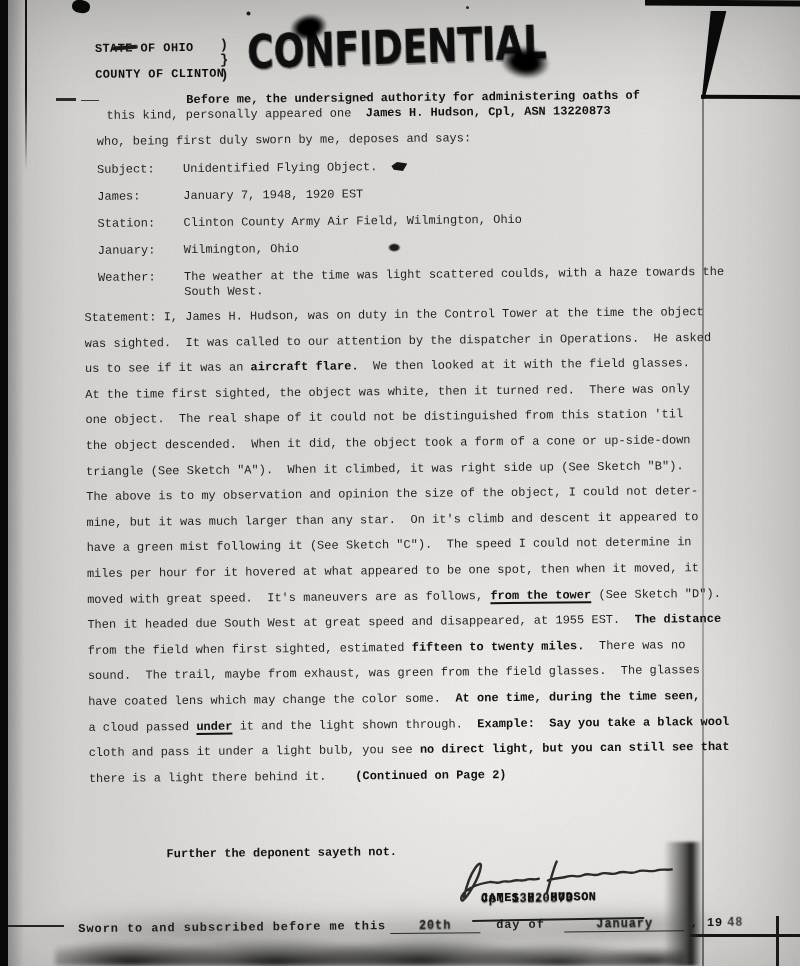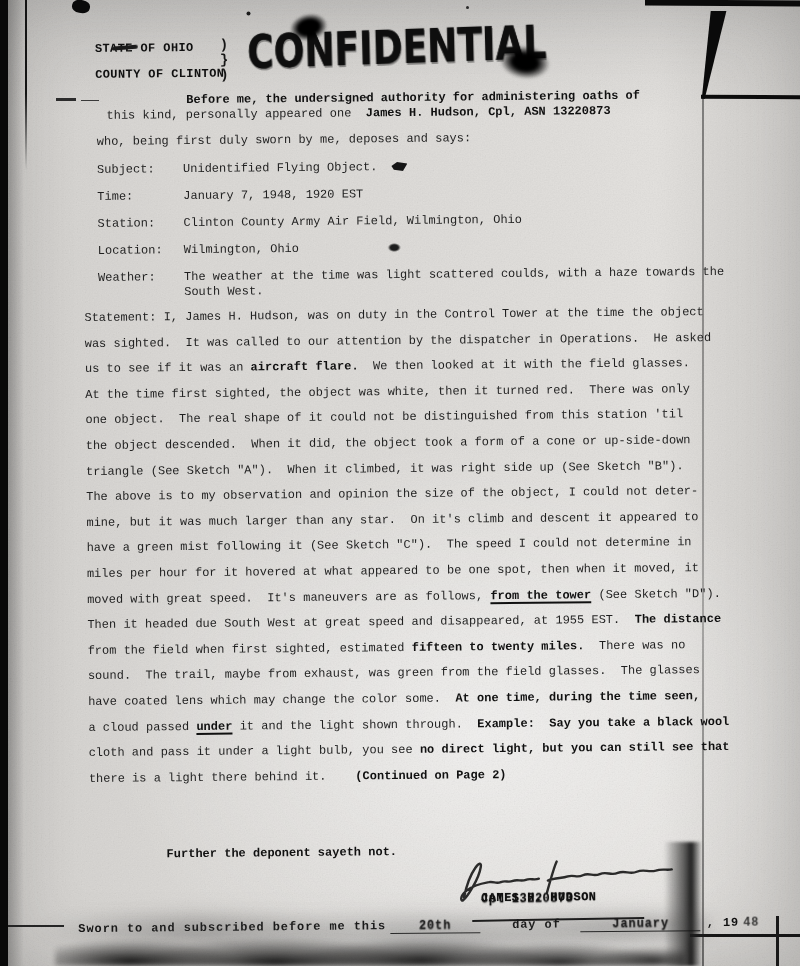"Time:" span.flabel { text: Time -> James }
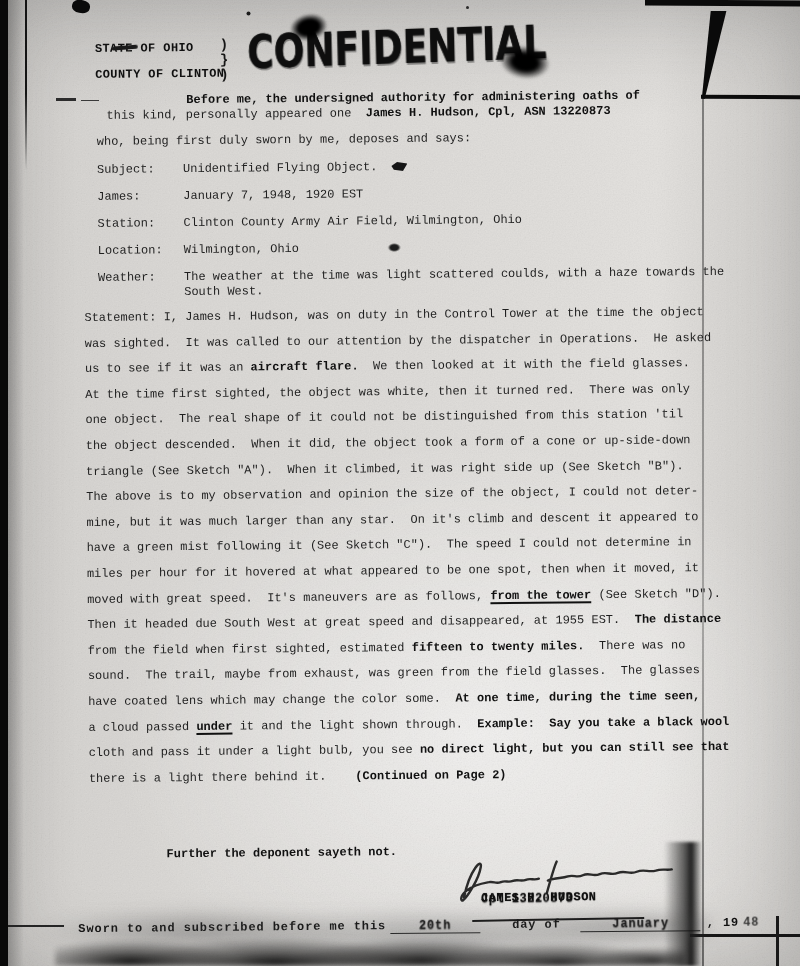"Location:" span.flabel { text: Location -> January }
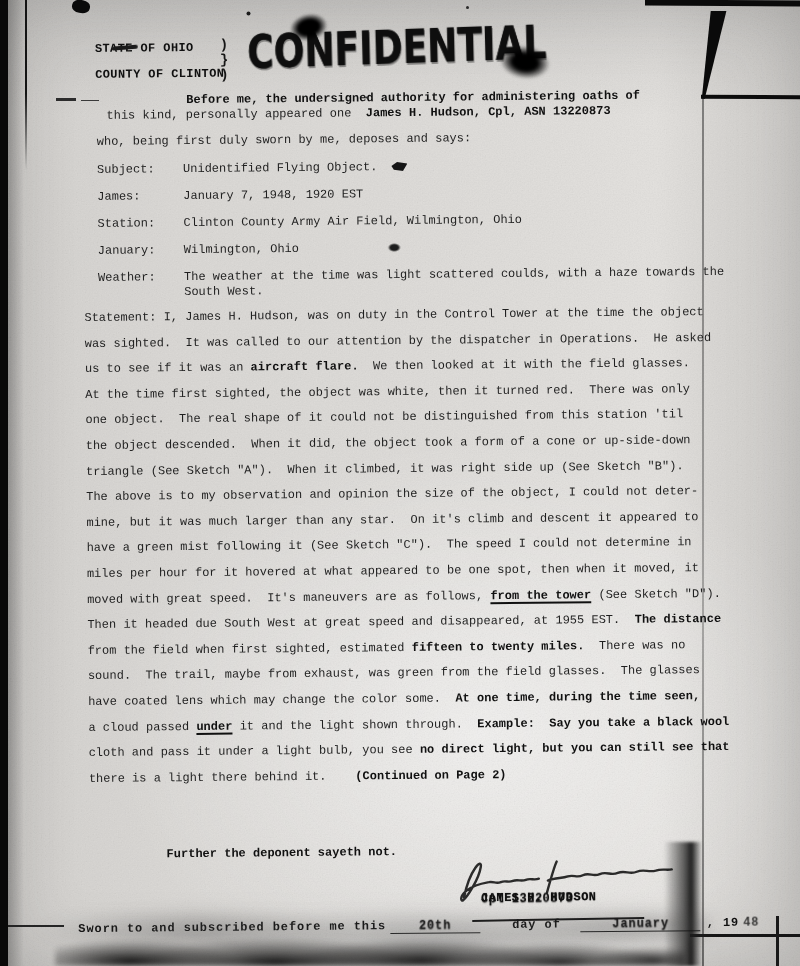"day of" .gap1 { margin-left: 32px -> 16px }
